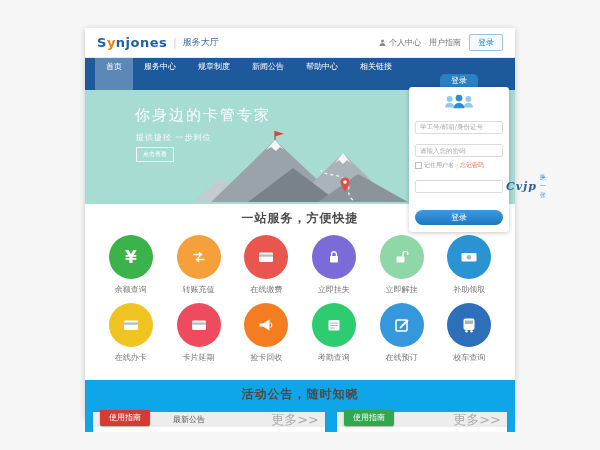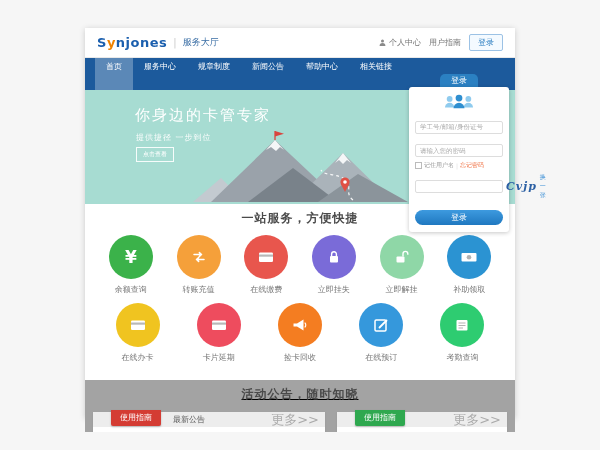"在线预订" div.svc { order: before "考勤查询" -> after "考勤查询" }
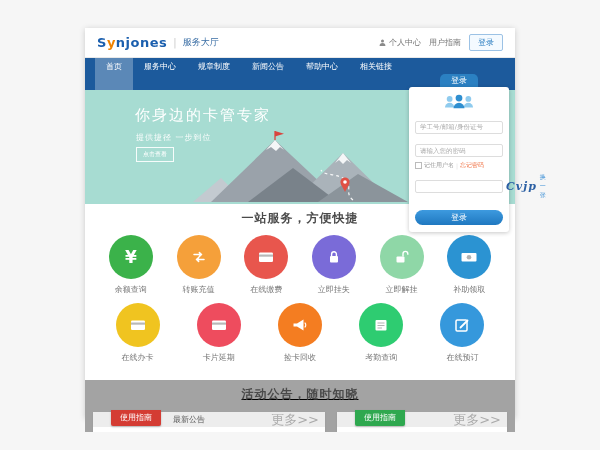"校车查询" div.svc { html: none -> <div> <div> <svg> <rect></rect> <rect></rect> <circle></circle> <circle></circle> </svg> </div> <div>校车查询</div> </div> }
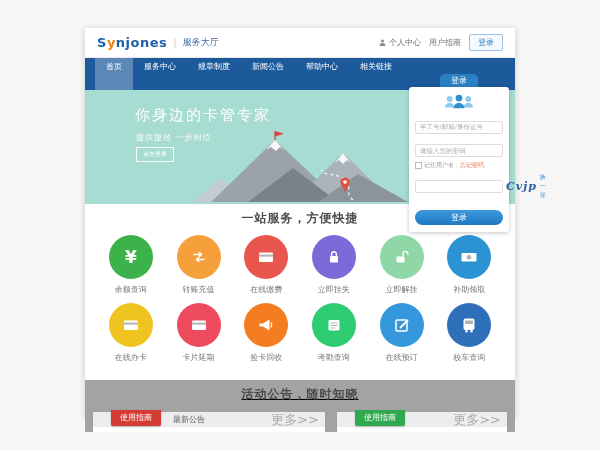"活动公告，随时知晓" .ann { background: #a3a3a3 -> #0ea5e9; text-decoration: underline -> none }
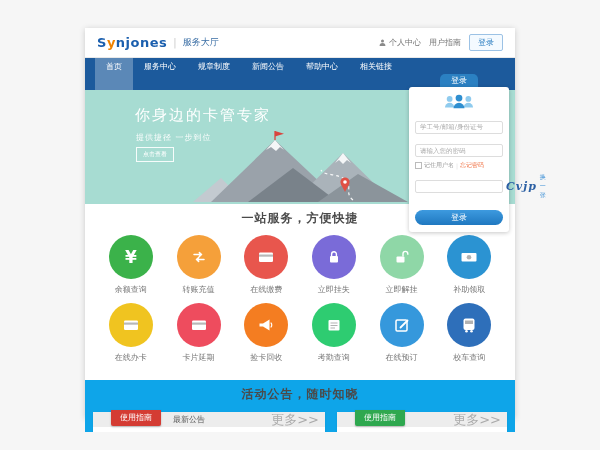"使用指南" .ribbon { left: 18px -> 7px }
